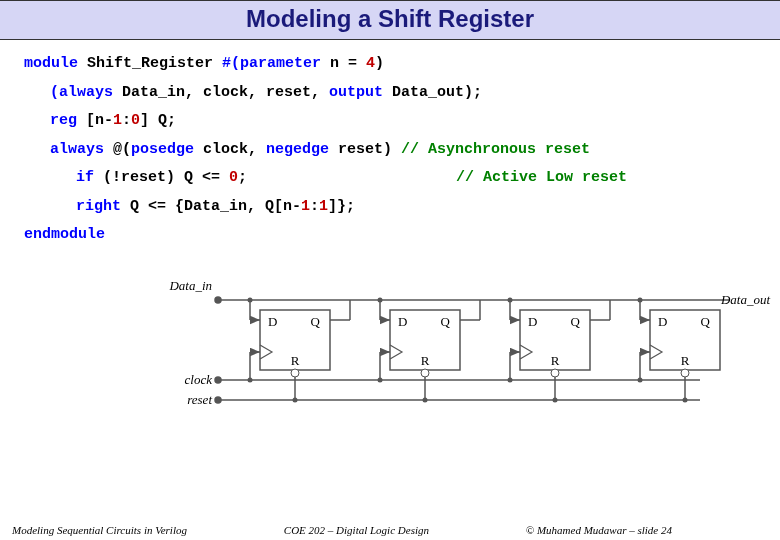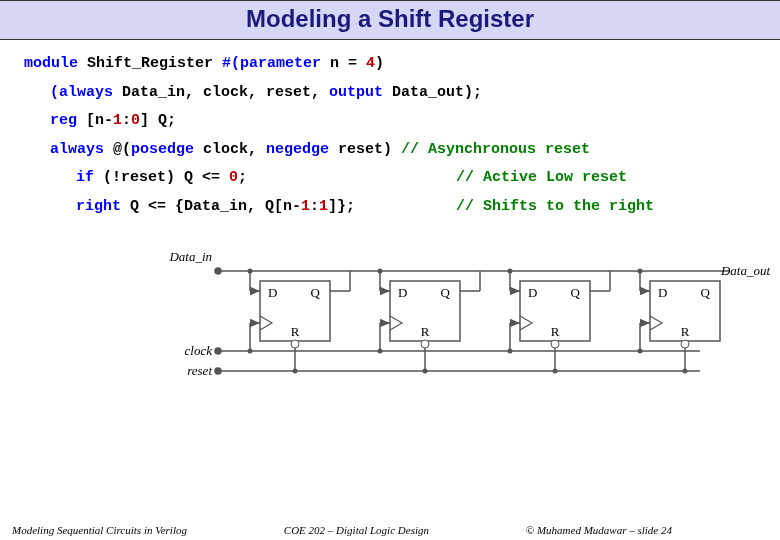"// Shifts to the right" span.k-green { html: <span>// Shifts to the right</span> -> none }
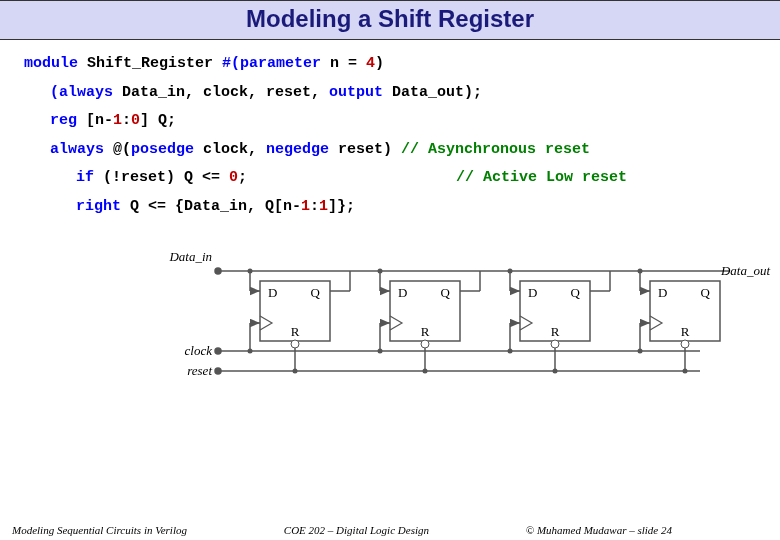"endmodule" div { html: none -> <div> <span>endmodule</span> </div> }
